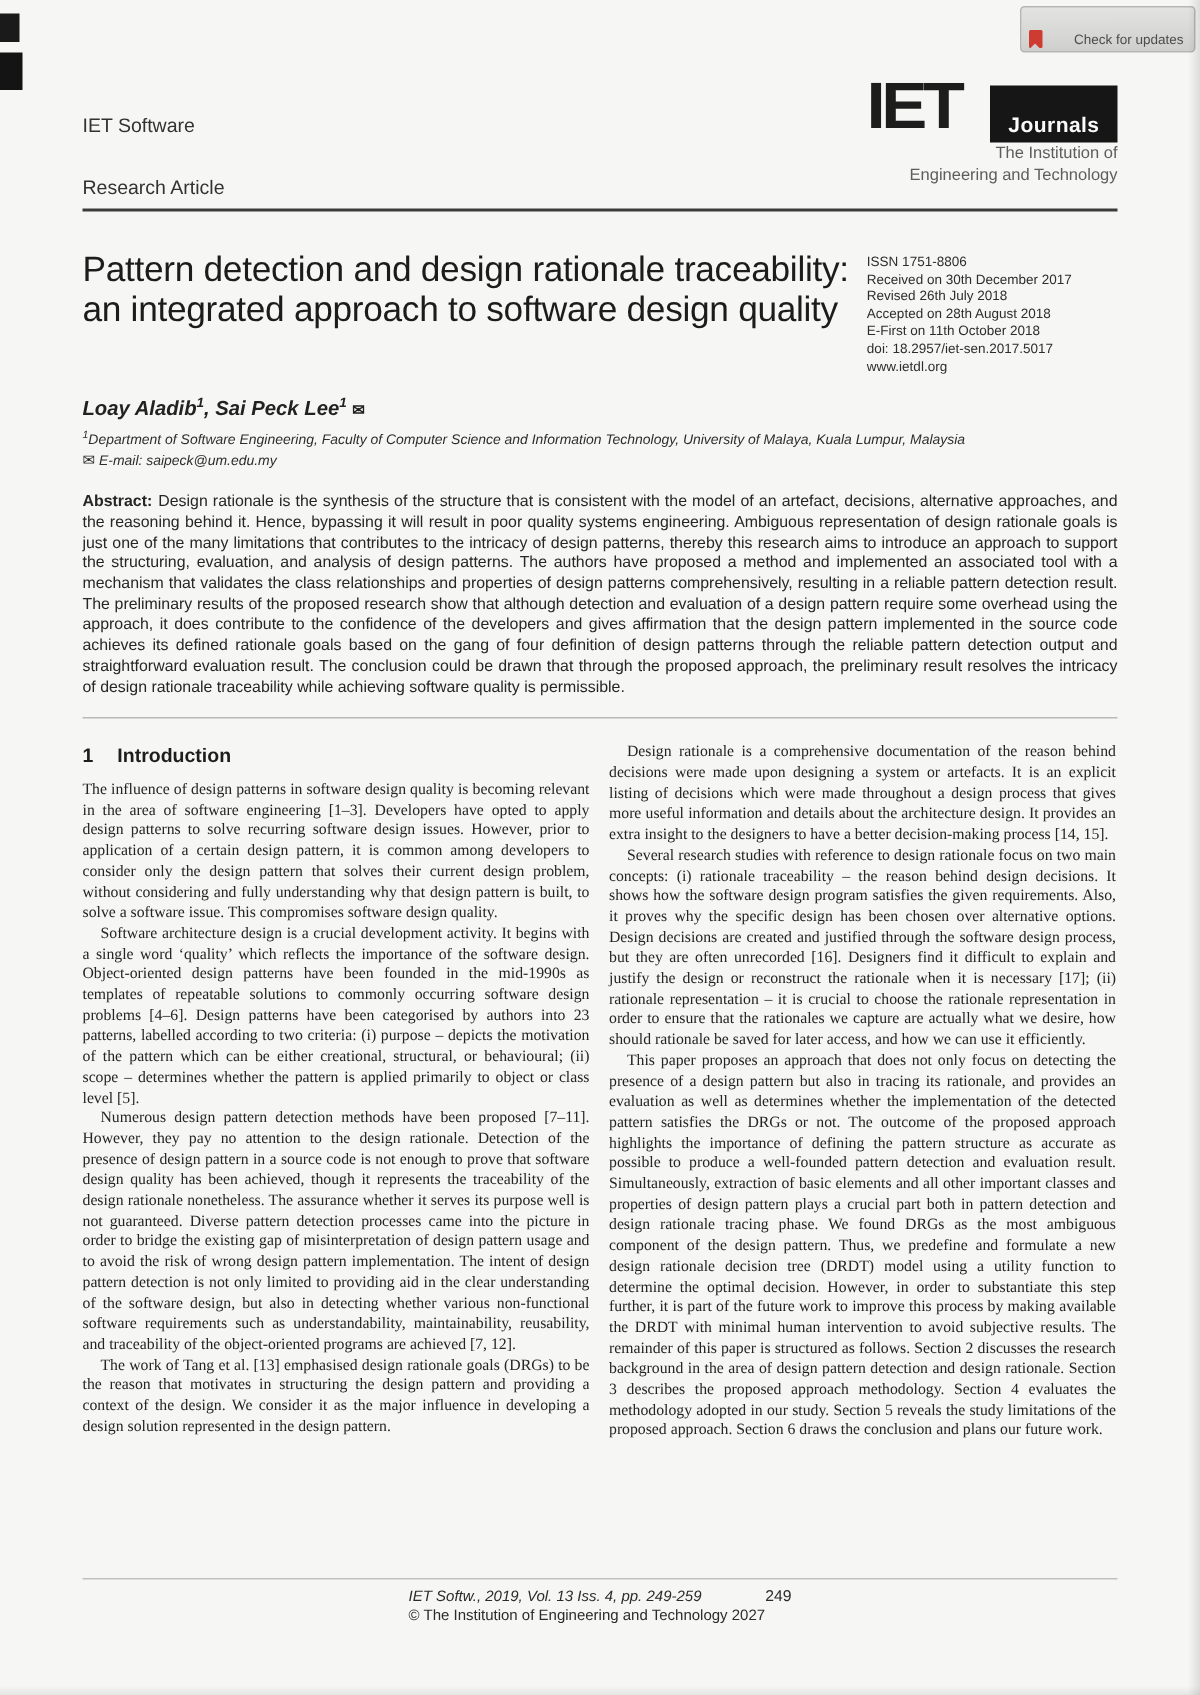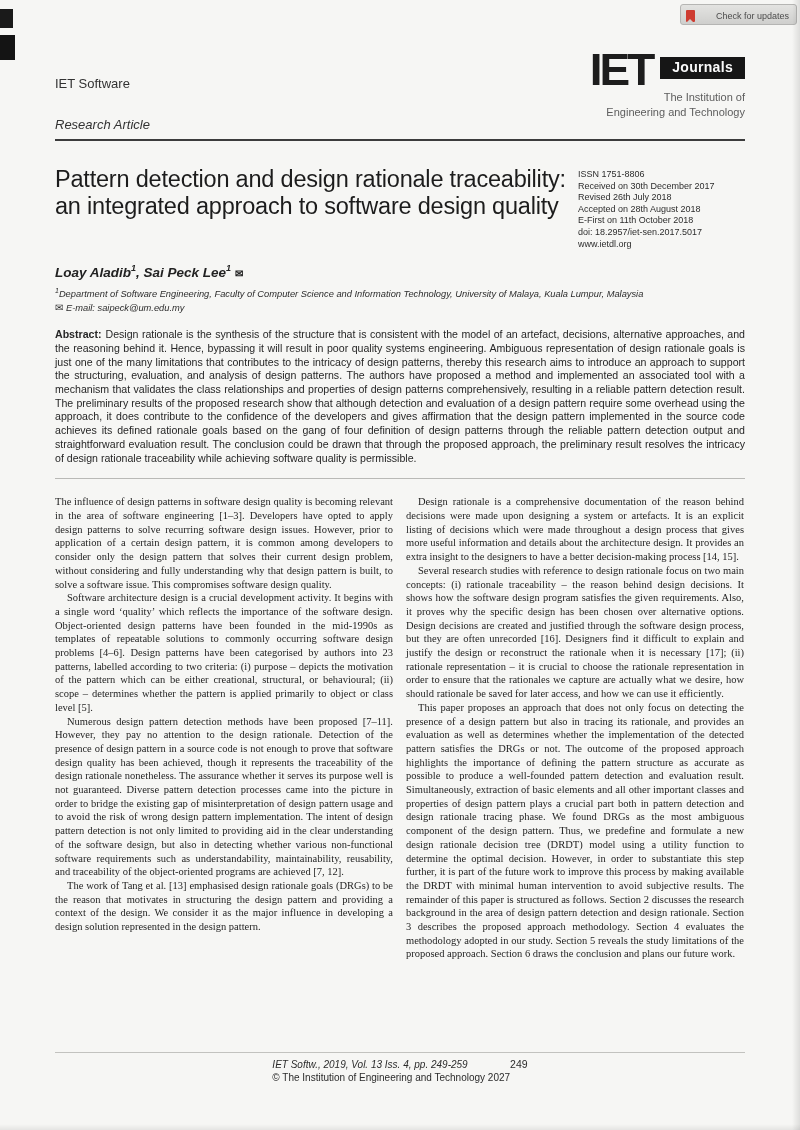"Check for updates" .update-badge { padding: 2px 7px 0 5px -> 12px 7px 0 5px }
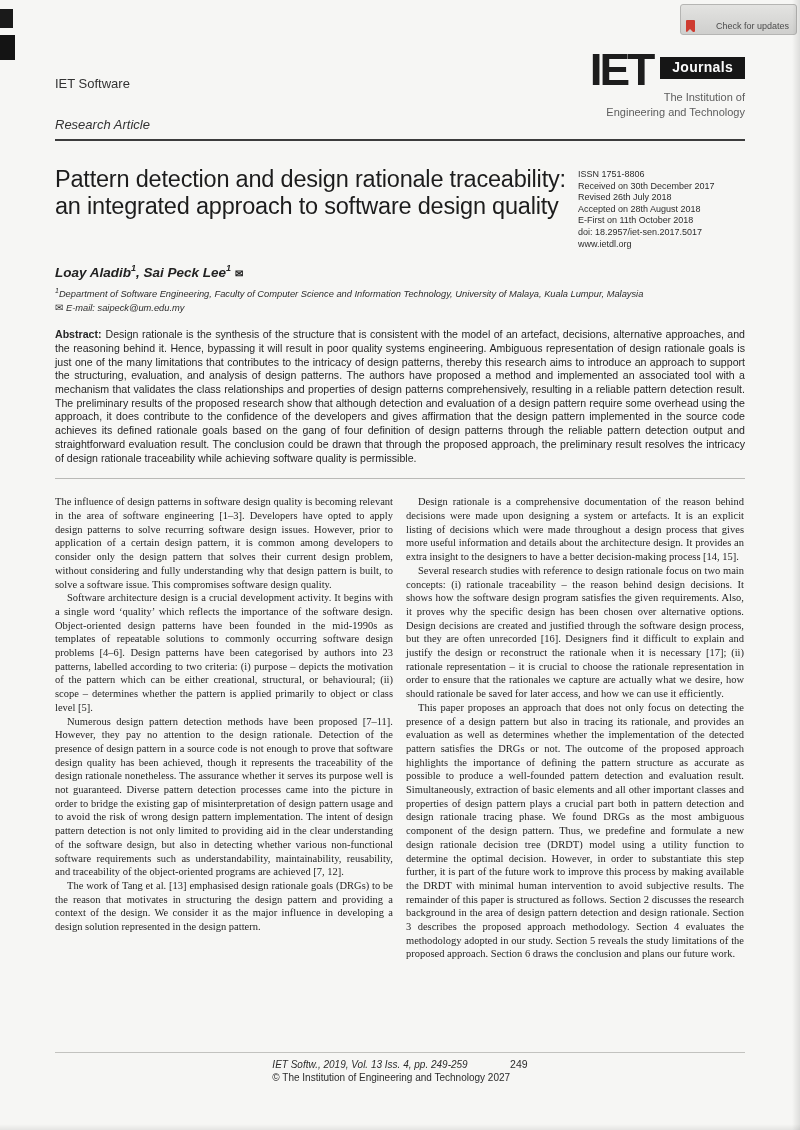"IET" .logo-row { gap: 8px -> 20px }
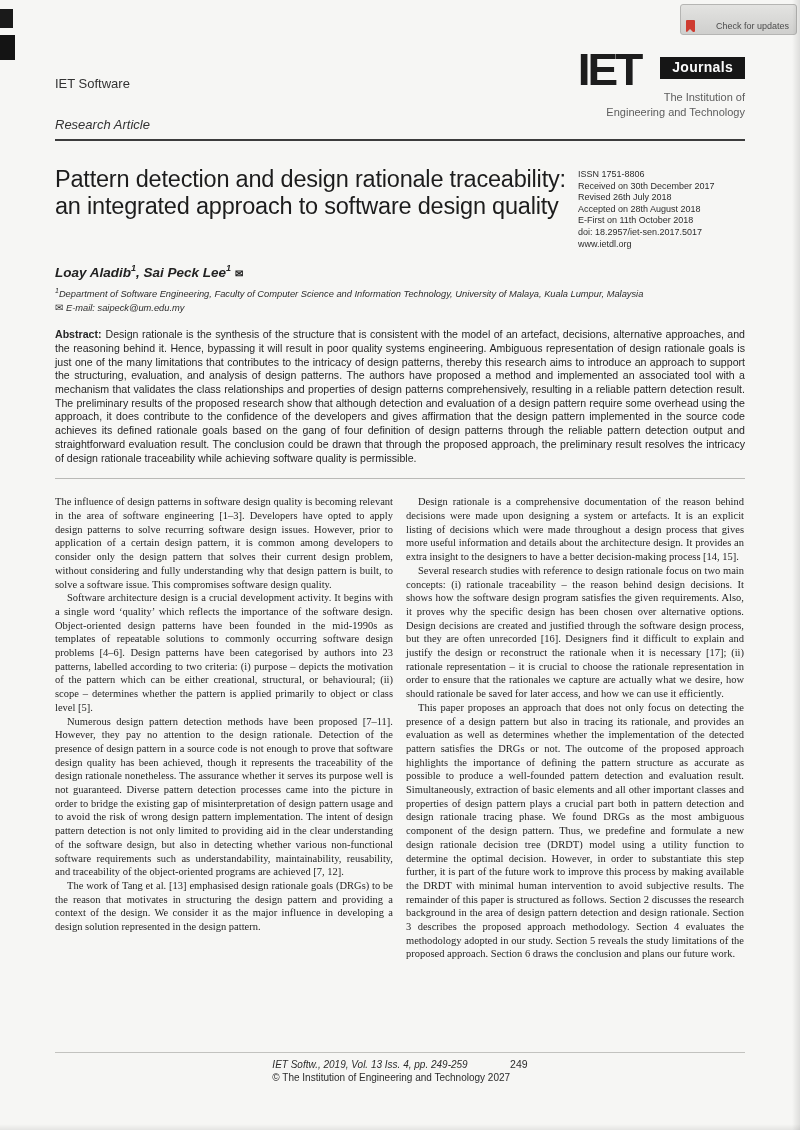"Journals" .journals-box { padding: 2px 12px 4px -> 18px 12px 4px }
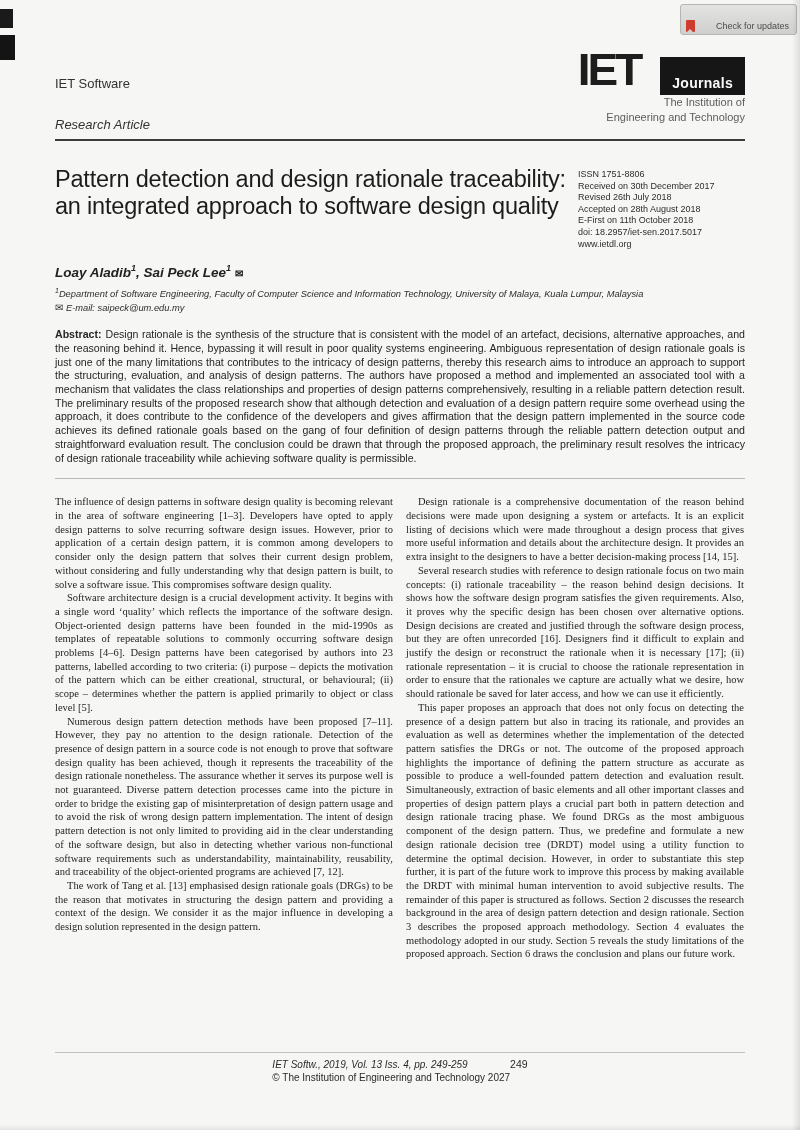"Research Article" .article-type { font-style: italic -> none }
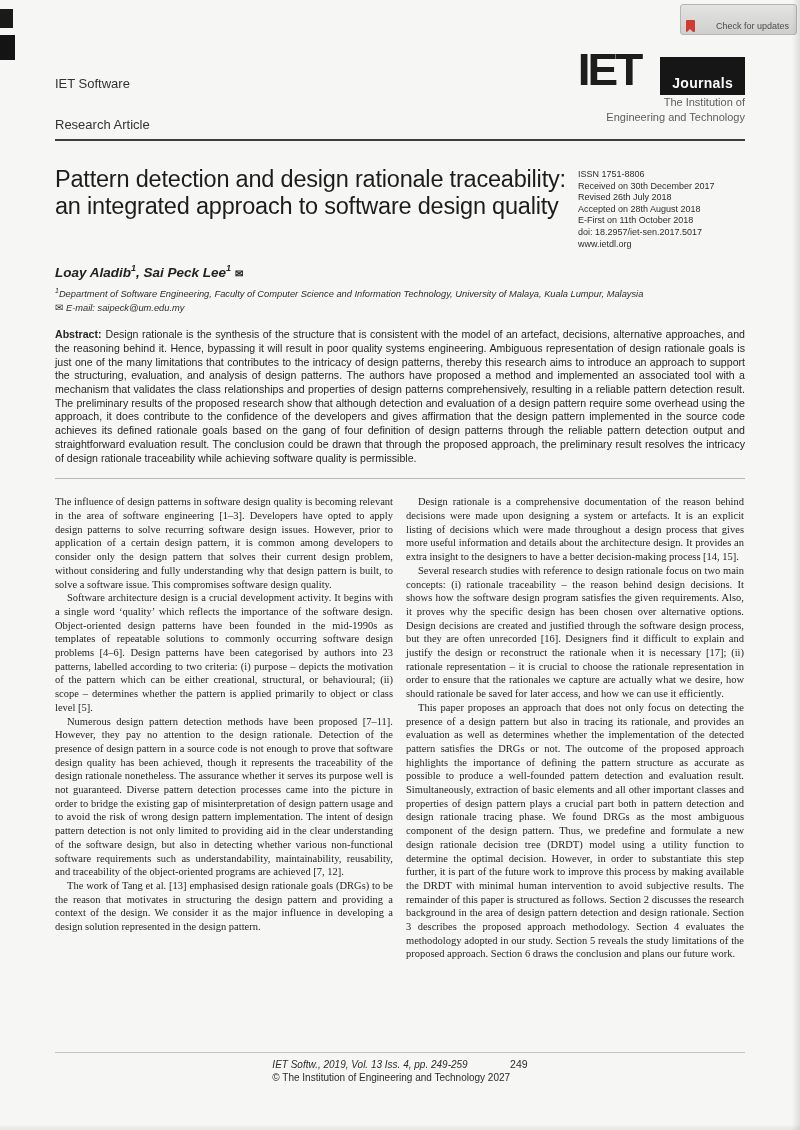"1 Introduction" div.sec-heading { html: none -> <div><span>1</span><span>Introduction</span></div> }
